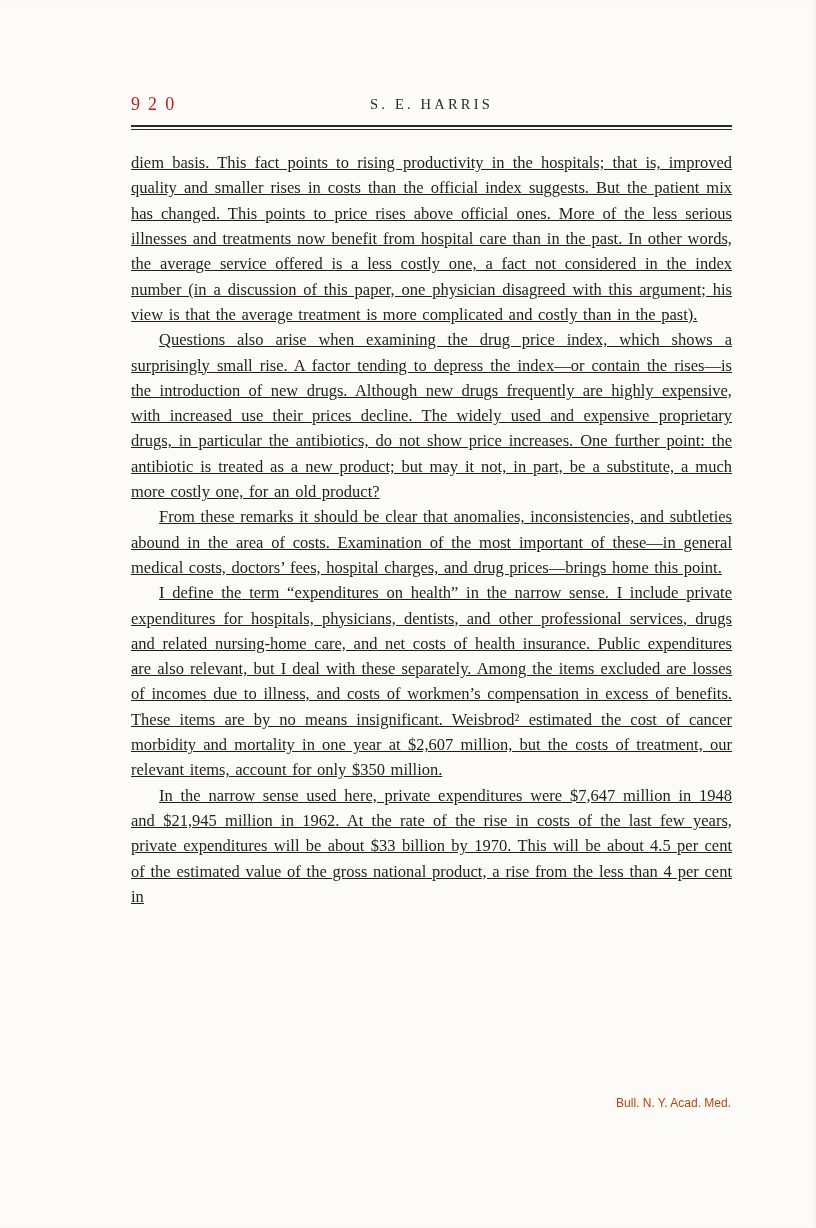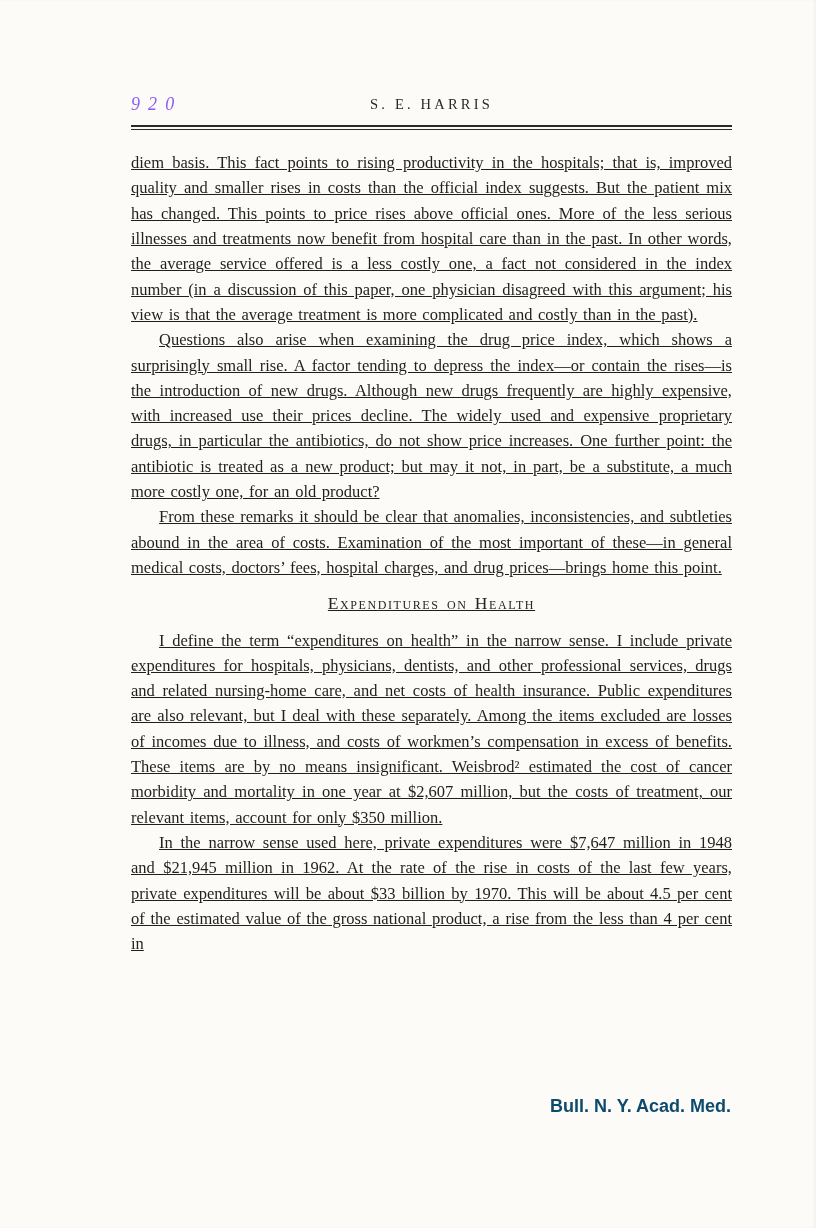"920" .page-number { color: #8b5cf6 -> #b91c1c; font-style: italic -> none }
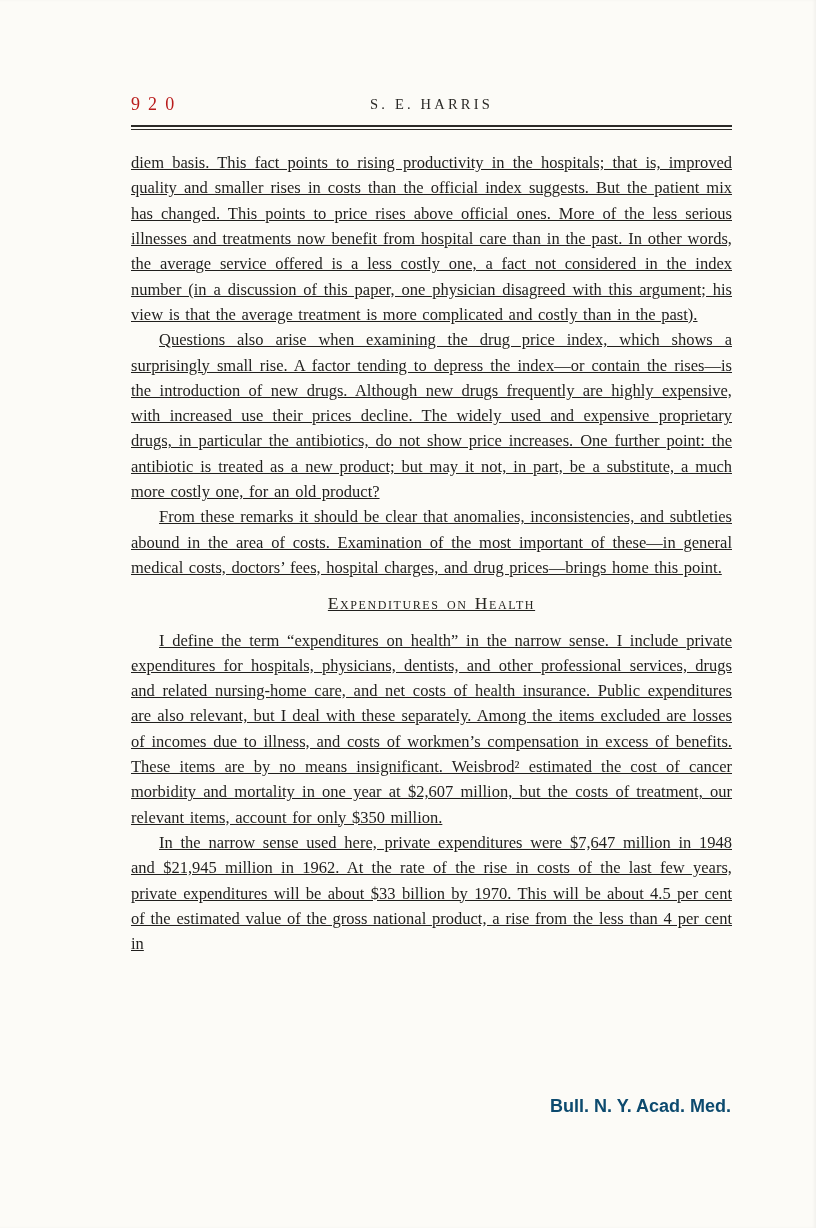"Expenditures on Health" h2.section-heading { html: <h2>Expenditures on Health</h2> -> none }
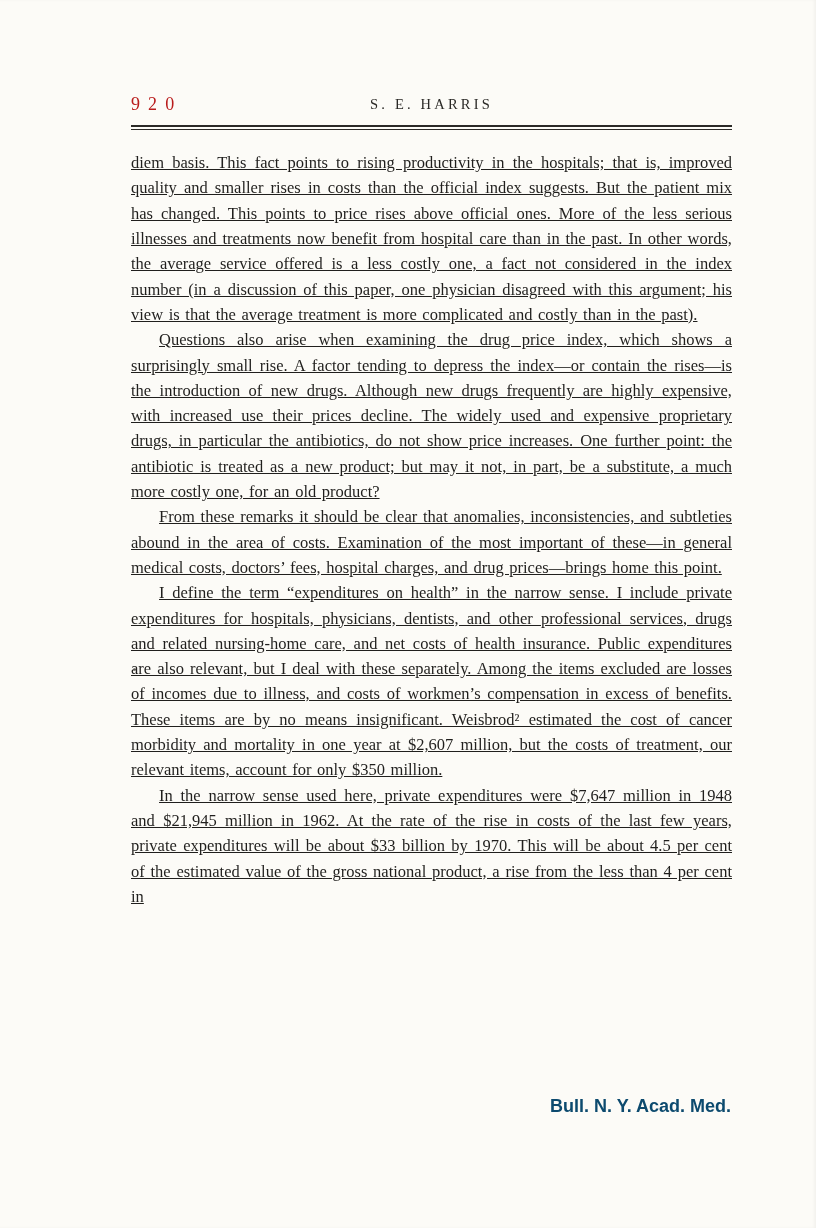"Bull. N. Y. Acad. Med." .journal-footer { color: #0c4a6e -> #c2410c; font-size: 18px -> 12px; font-weight: bold -> normal }
